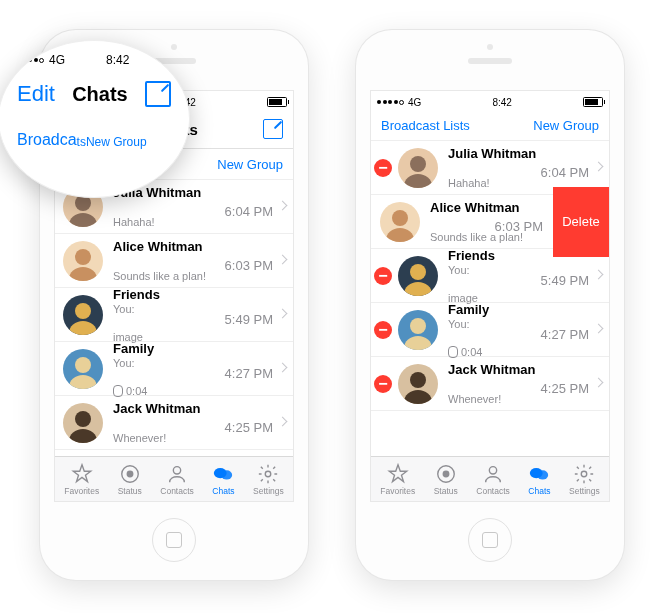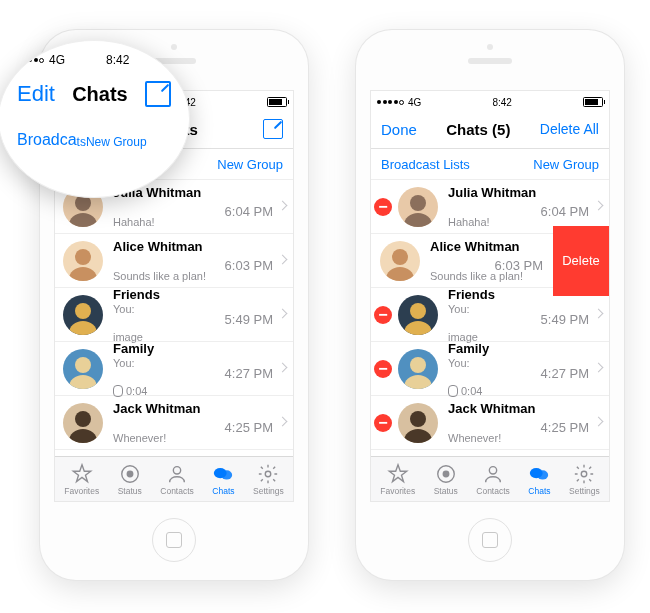"Done" div.nav { html: <div> <span>Done</span> <span>Chats (5)</span> <span>Delete All</span> </div> -> none }
